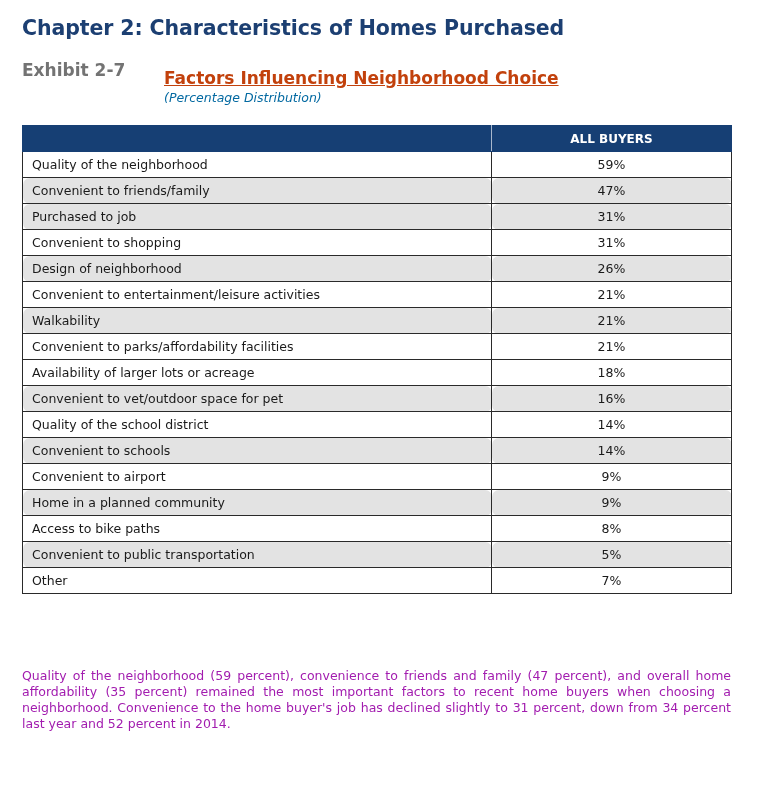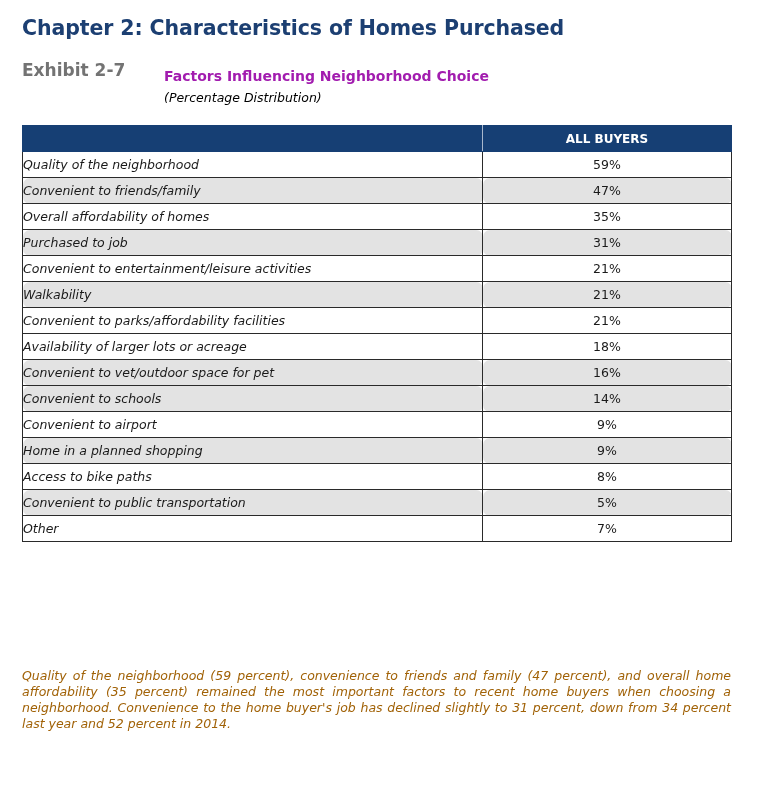"Factors Influencing Neighborhood Choice" .exhibit-title { color: #a21caf -> #c2410c; font-size: 14px -> 17px; text-decoration: none -> underline }
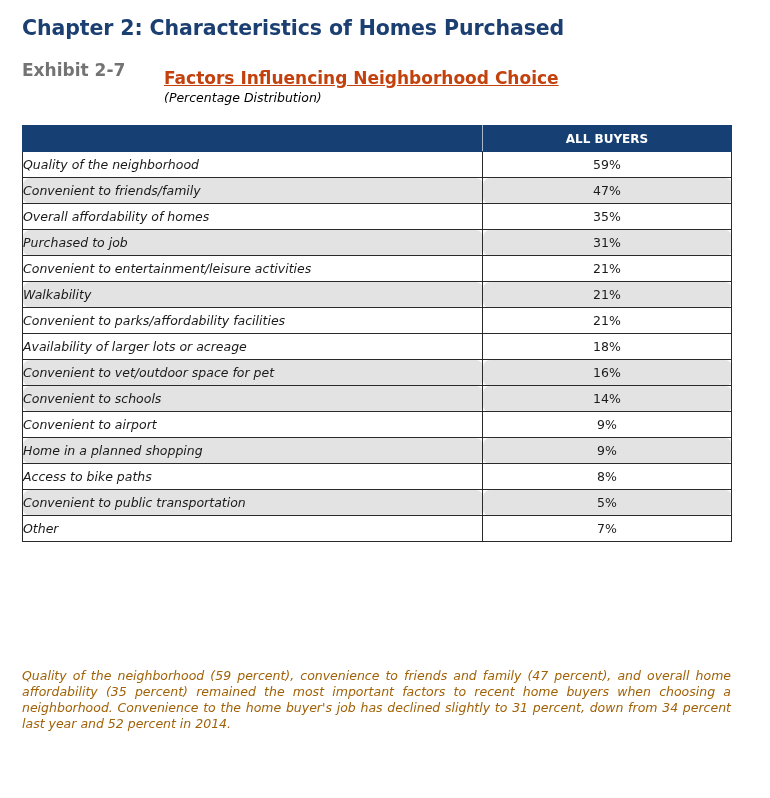"(Percentage Distribution)" .exhibit-sub { color: #000000 -> #0369a1 }
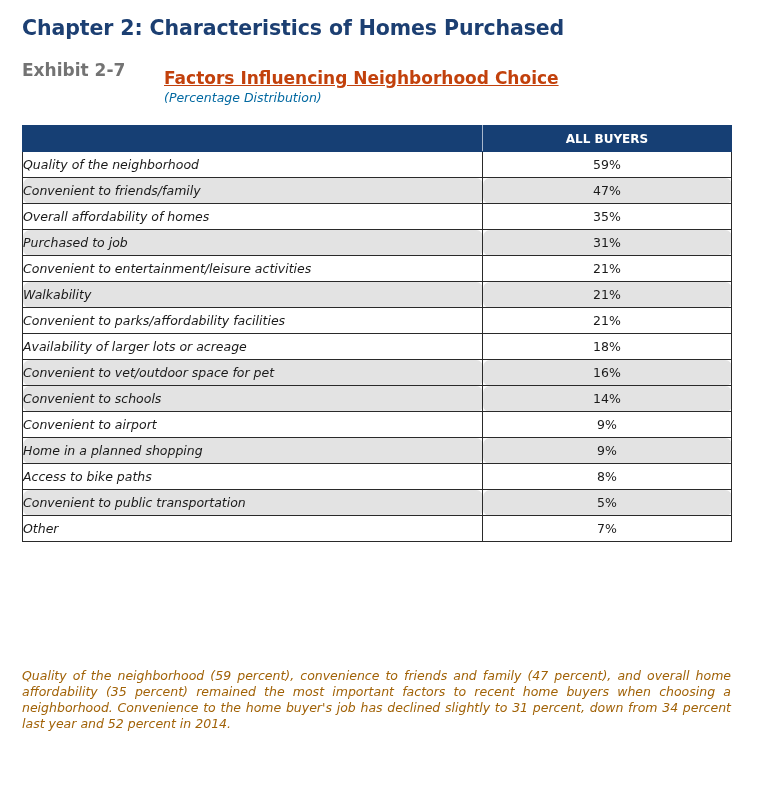"Quality of the neighborhood" table.data td.label { font-style: italic -> none; padding-left: none -> 9px }
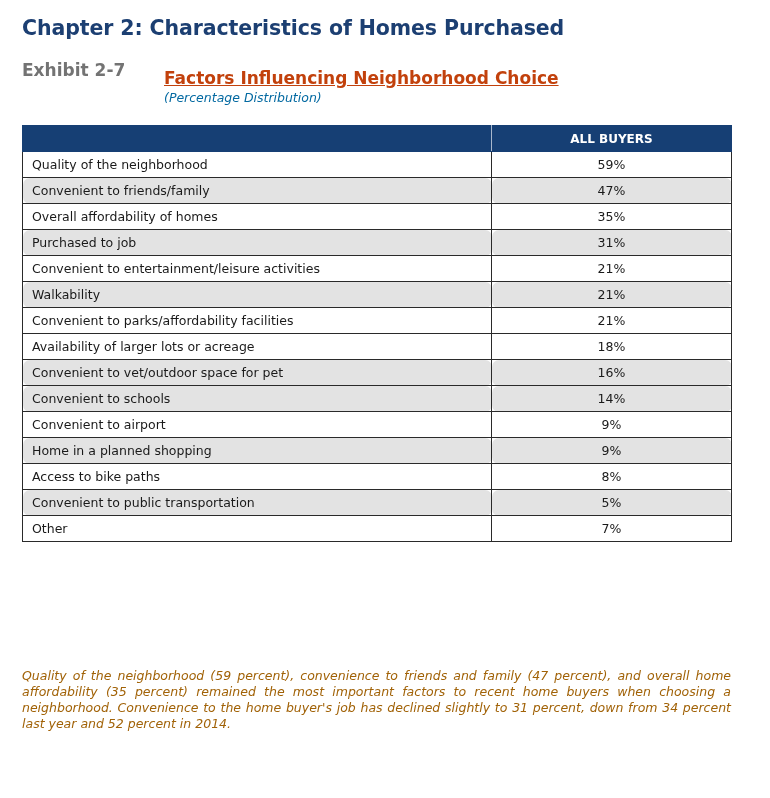"Overall affordability of homes" tr { html: <tr> <td>Overall affordability of homes</td> <td>35%</td> </tr> -> none }
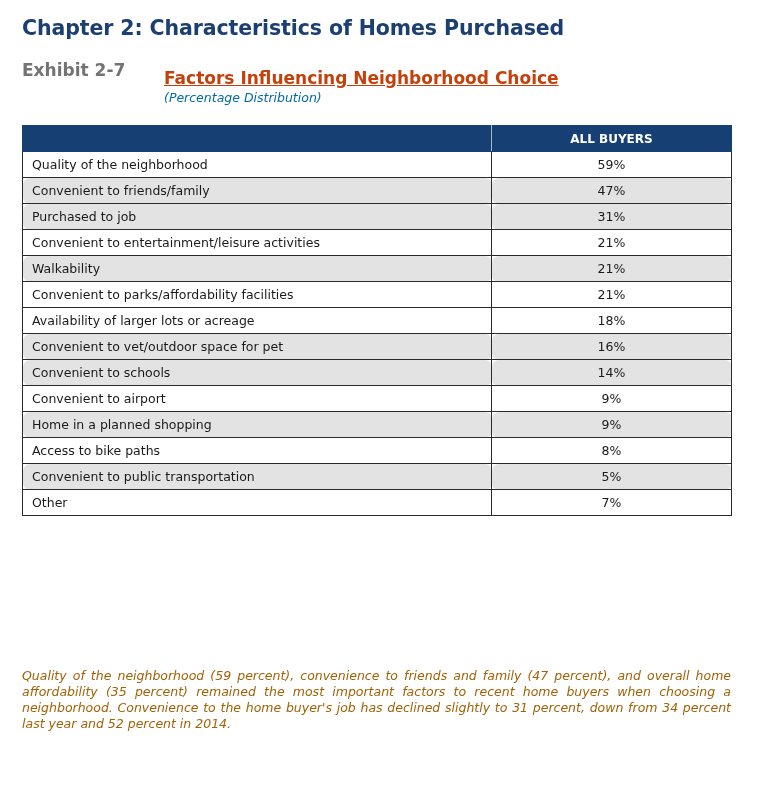"Convenient to shopping" tr { html: none -> <tr> <td>Convenient to shopping</td> <td>31%</td> </tr> }
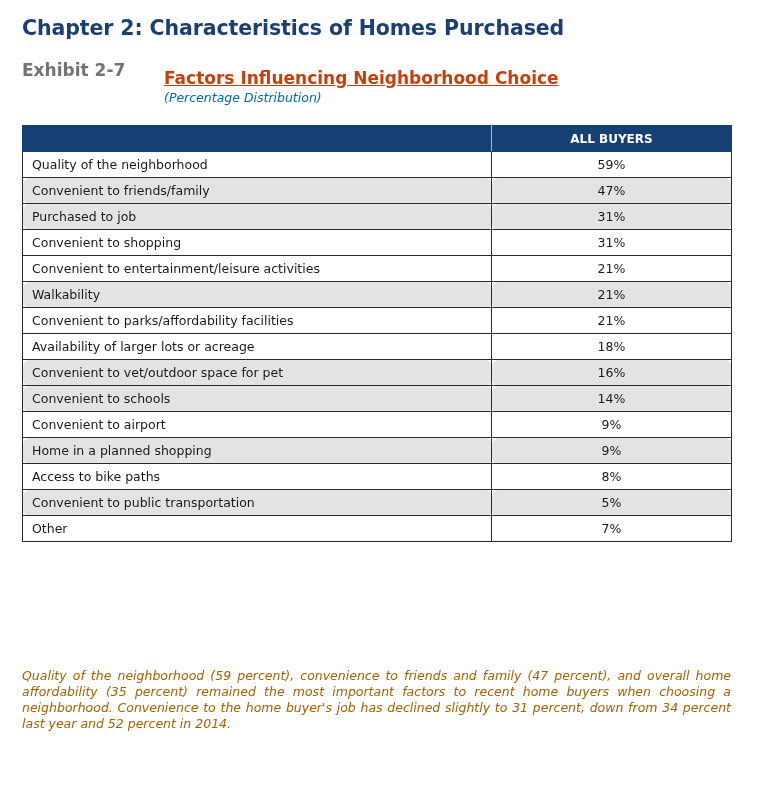"Design of neighborhood" tr.alt { html: none -> <tr> <td>Design of neighborhood</td> <td>26%</td> </tr> }
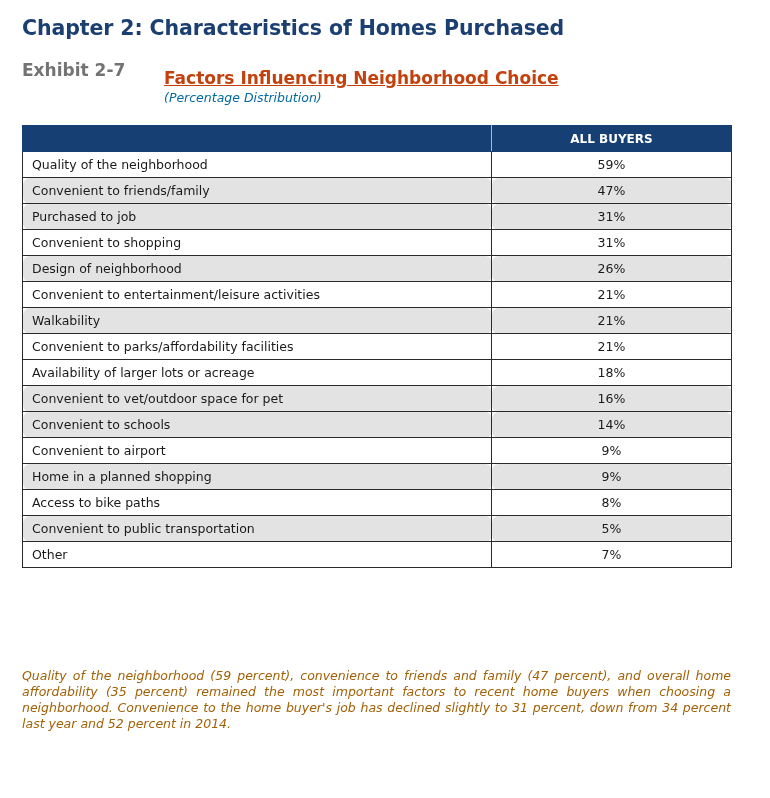"Quality of the school district" tr { html: none -> <tr> <td>Quality of the school district</td> <td>14%</td> </tr> }
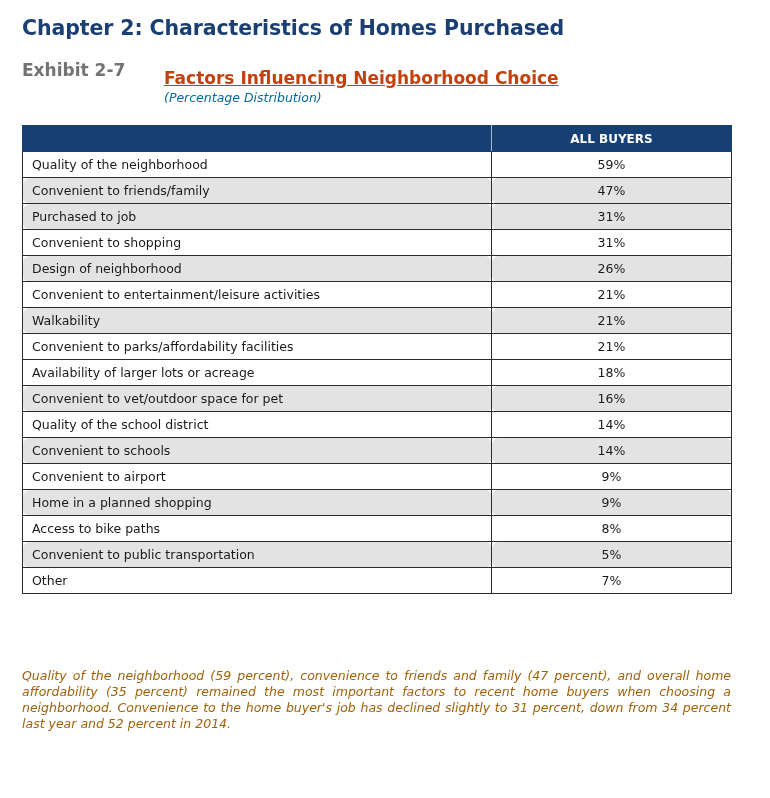"Home in a planned shopping" td.label { text: shopping -> community }
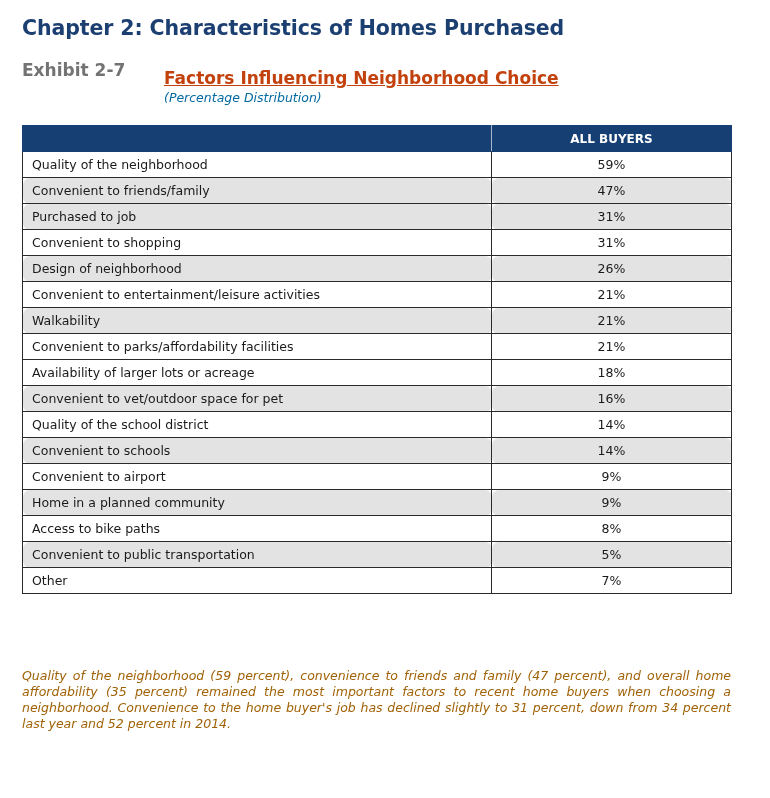"Quality of the neighborhood (59" .summary { color: #a16207 -> #a21caf; font-style: italic -> none }
